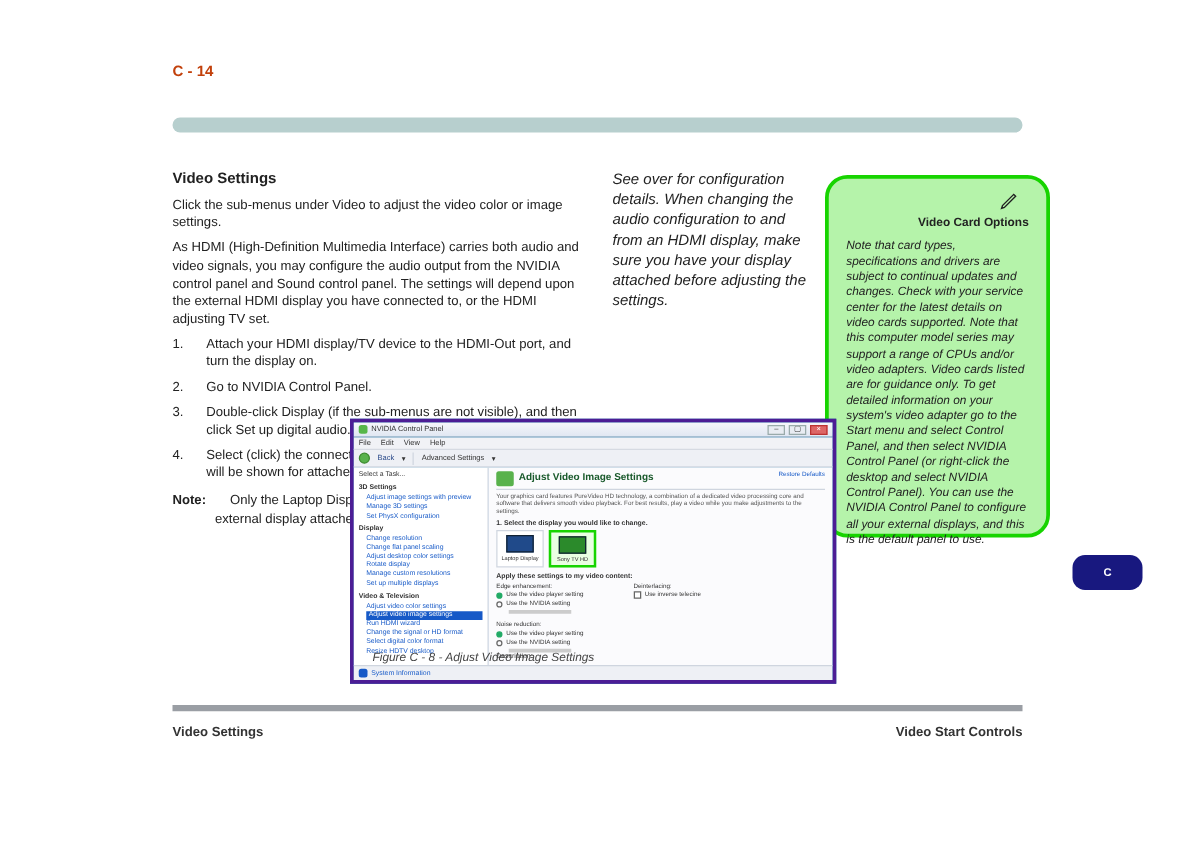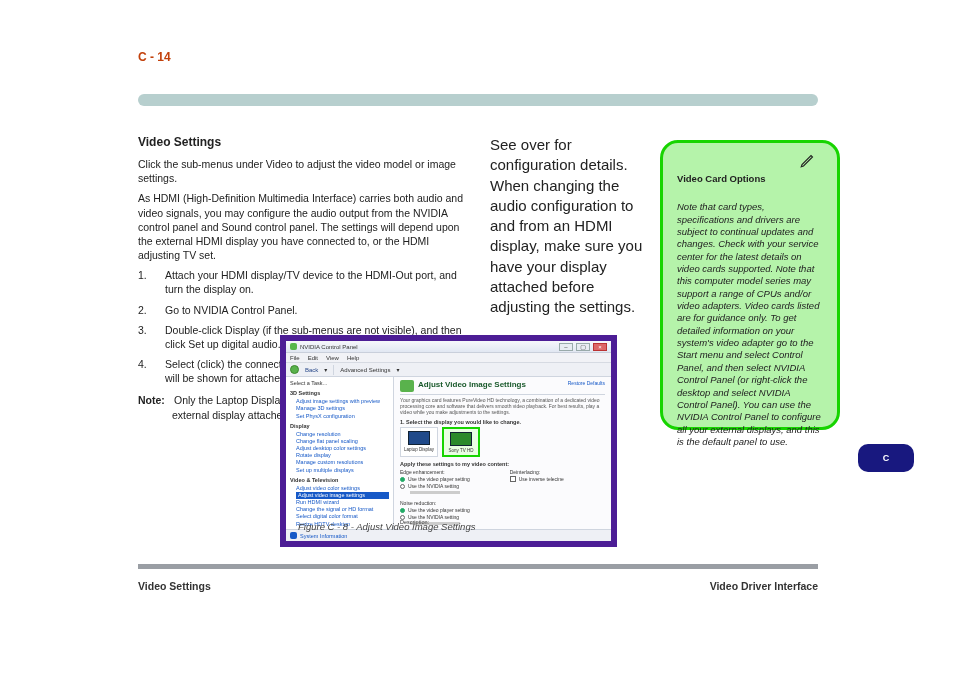"See over for configuration details." .col-right p { font-size: 15px -> 12px; font-style: none -> italic }
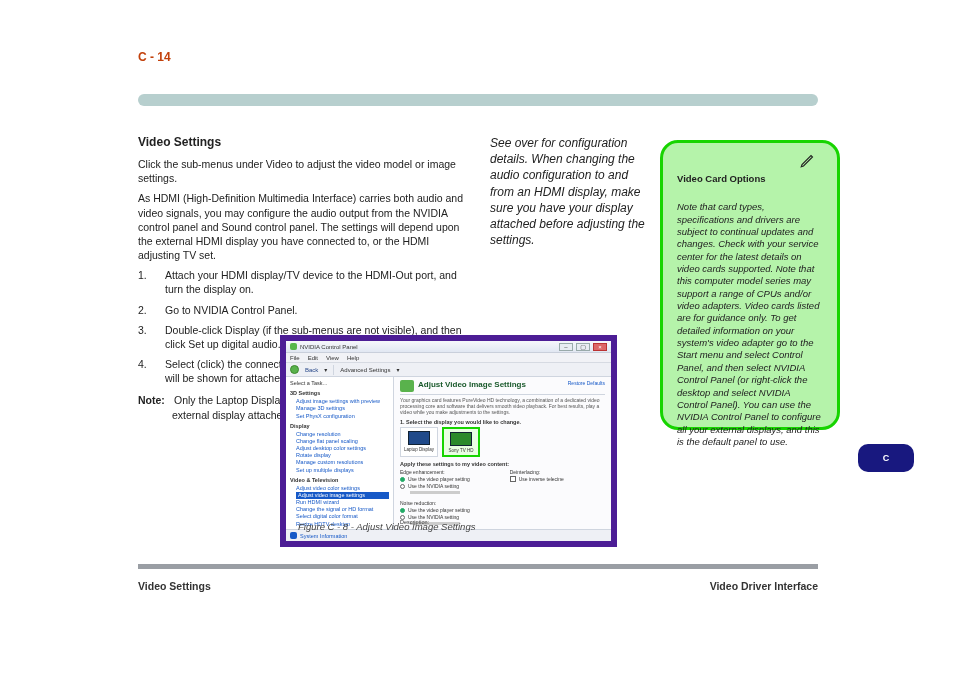"Click the sub-menus under Video" p { text: model -> color }
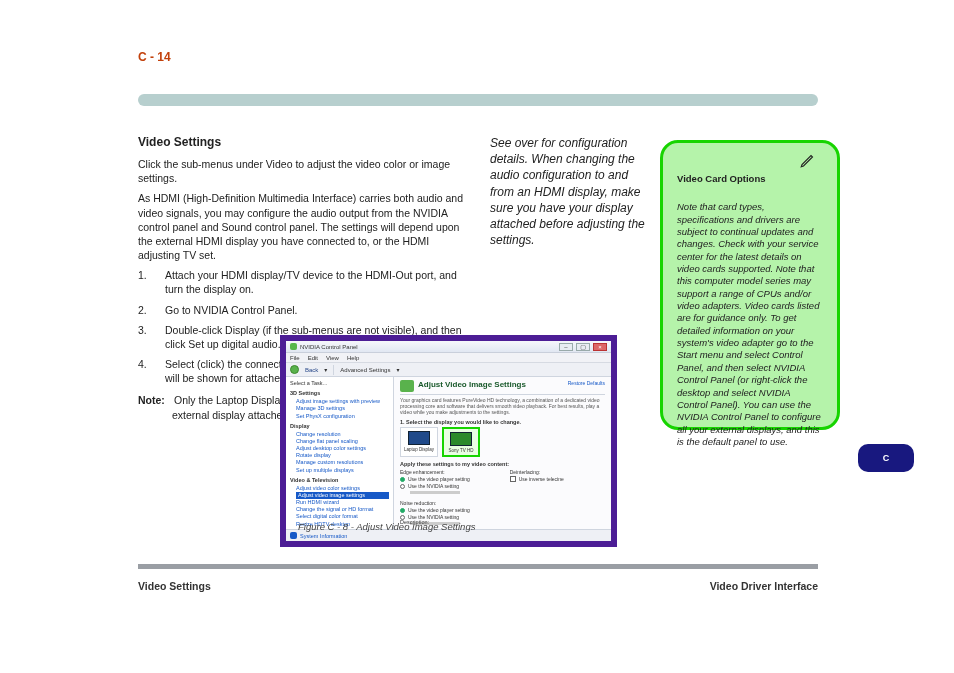"Video Card Options" div { margin-bottom: 16px -> 6px; text-align: left -> right }
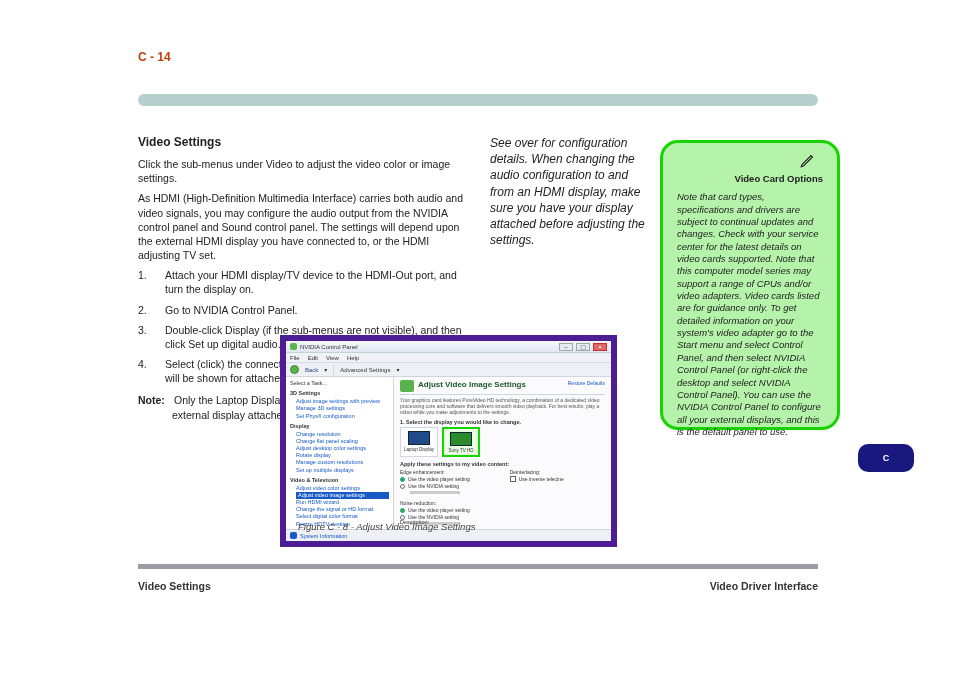"Adjust Video Image Settings" .figure { border: 6px solid #4c1d95 -> 3px solid #4c1d95; width: 337px -> 389px }
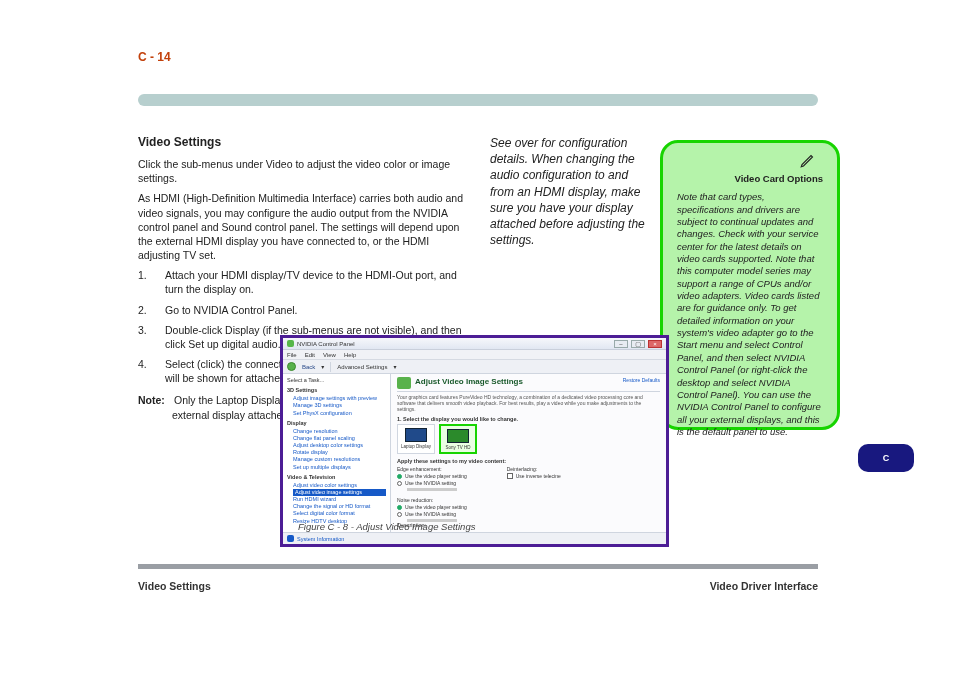"Note:" .note-row .lbl { width: 36px -> 46px }
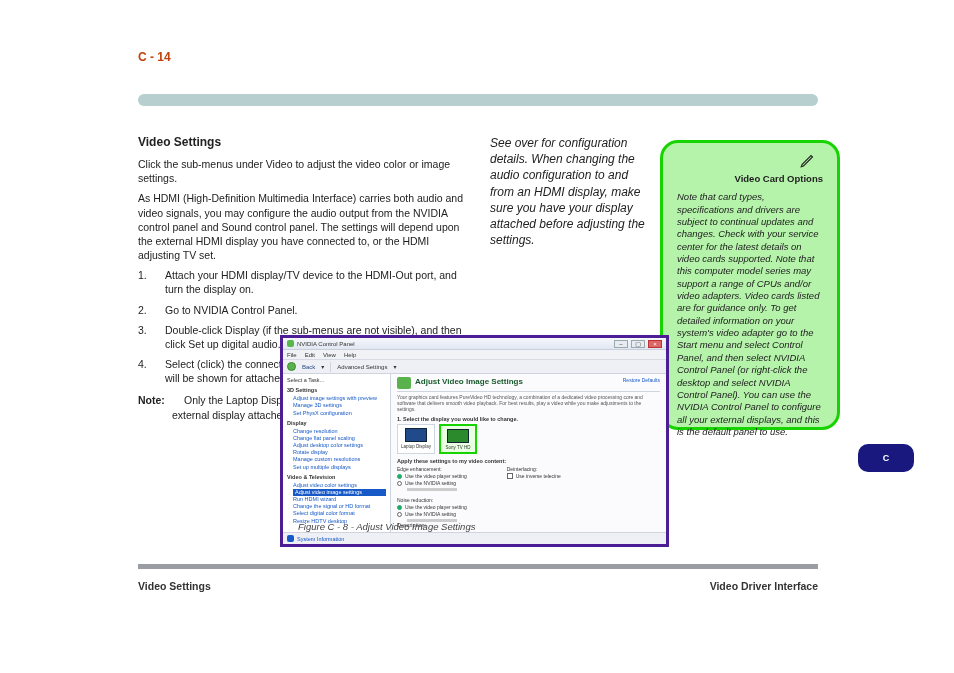"Video Driver Interface" span { text: Driver Interface -> Start Controls }
